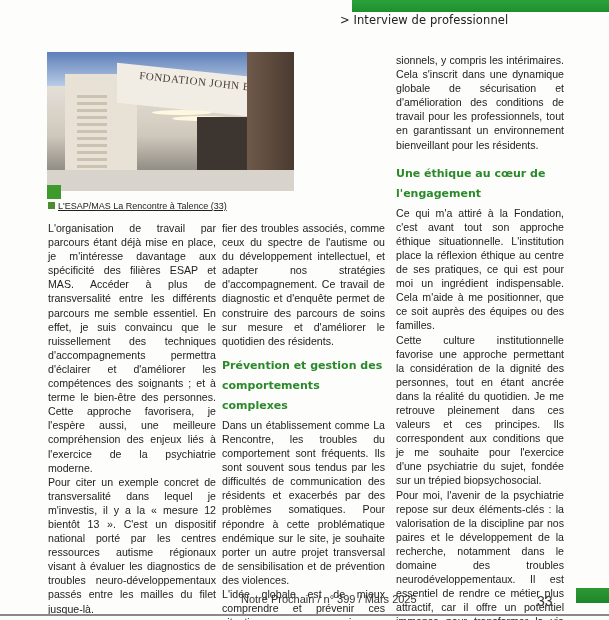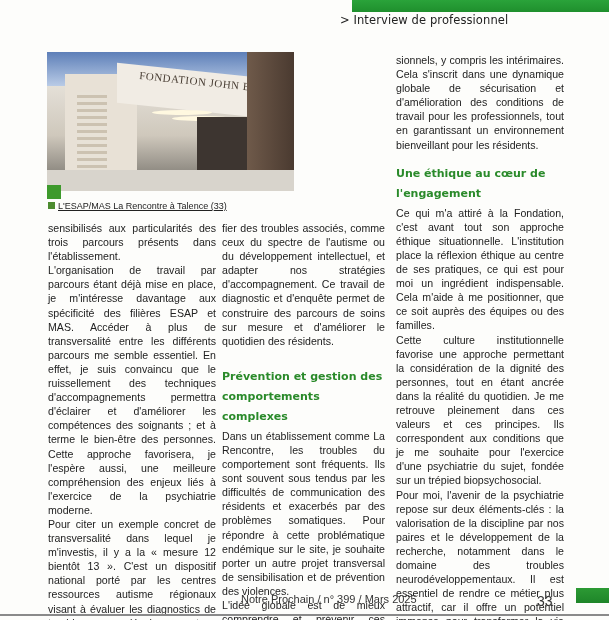"sensibilisés aux particularités des" p { html: <p>sensibilisés aux particularités des trois parcours présents dans l'établissement.</p> -> none }
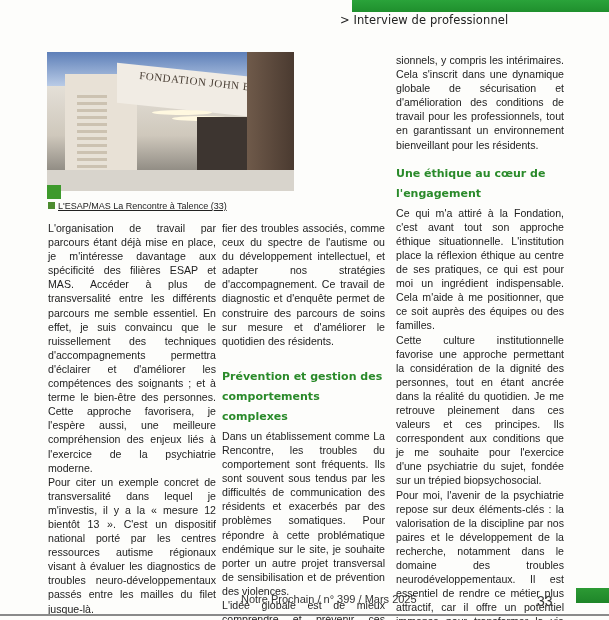"Prévention et gestion des comportements" .col2 .h2 { margin-top: 19px -> 8px }
